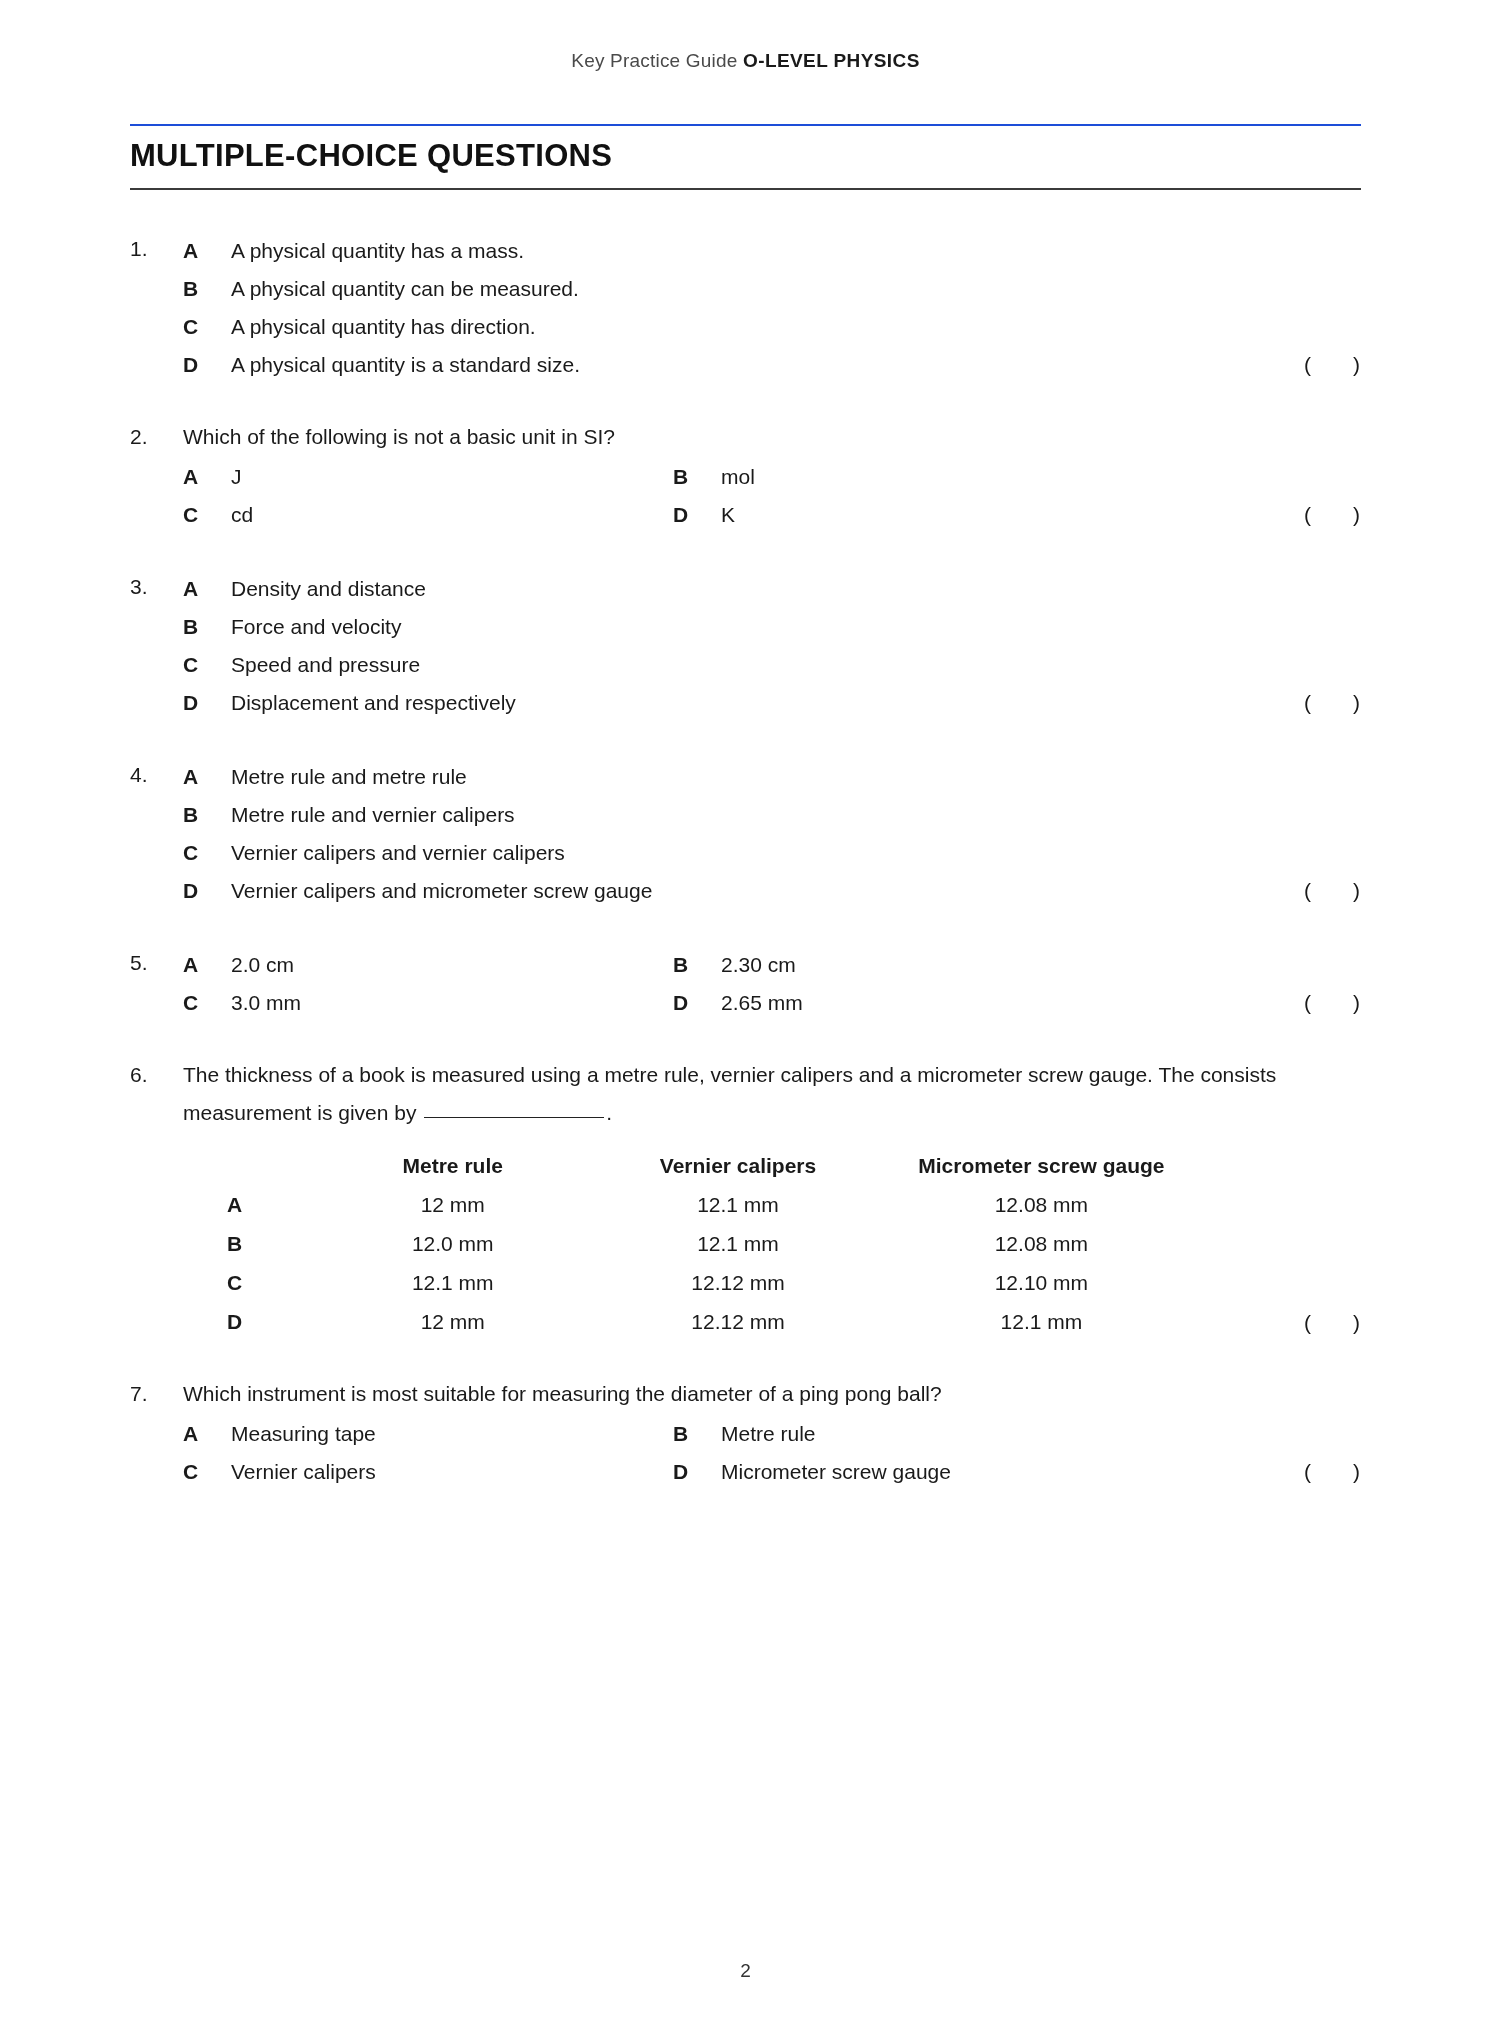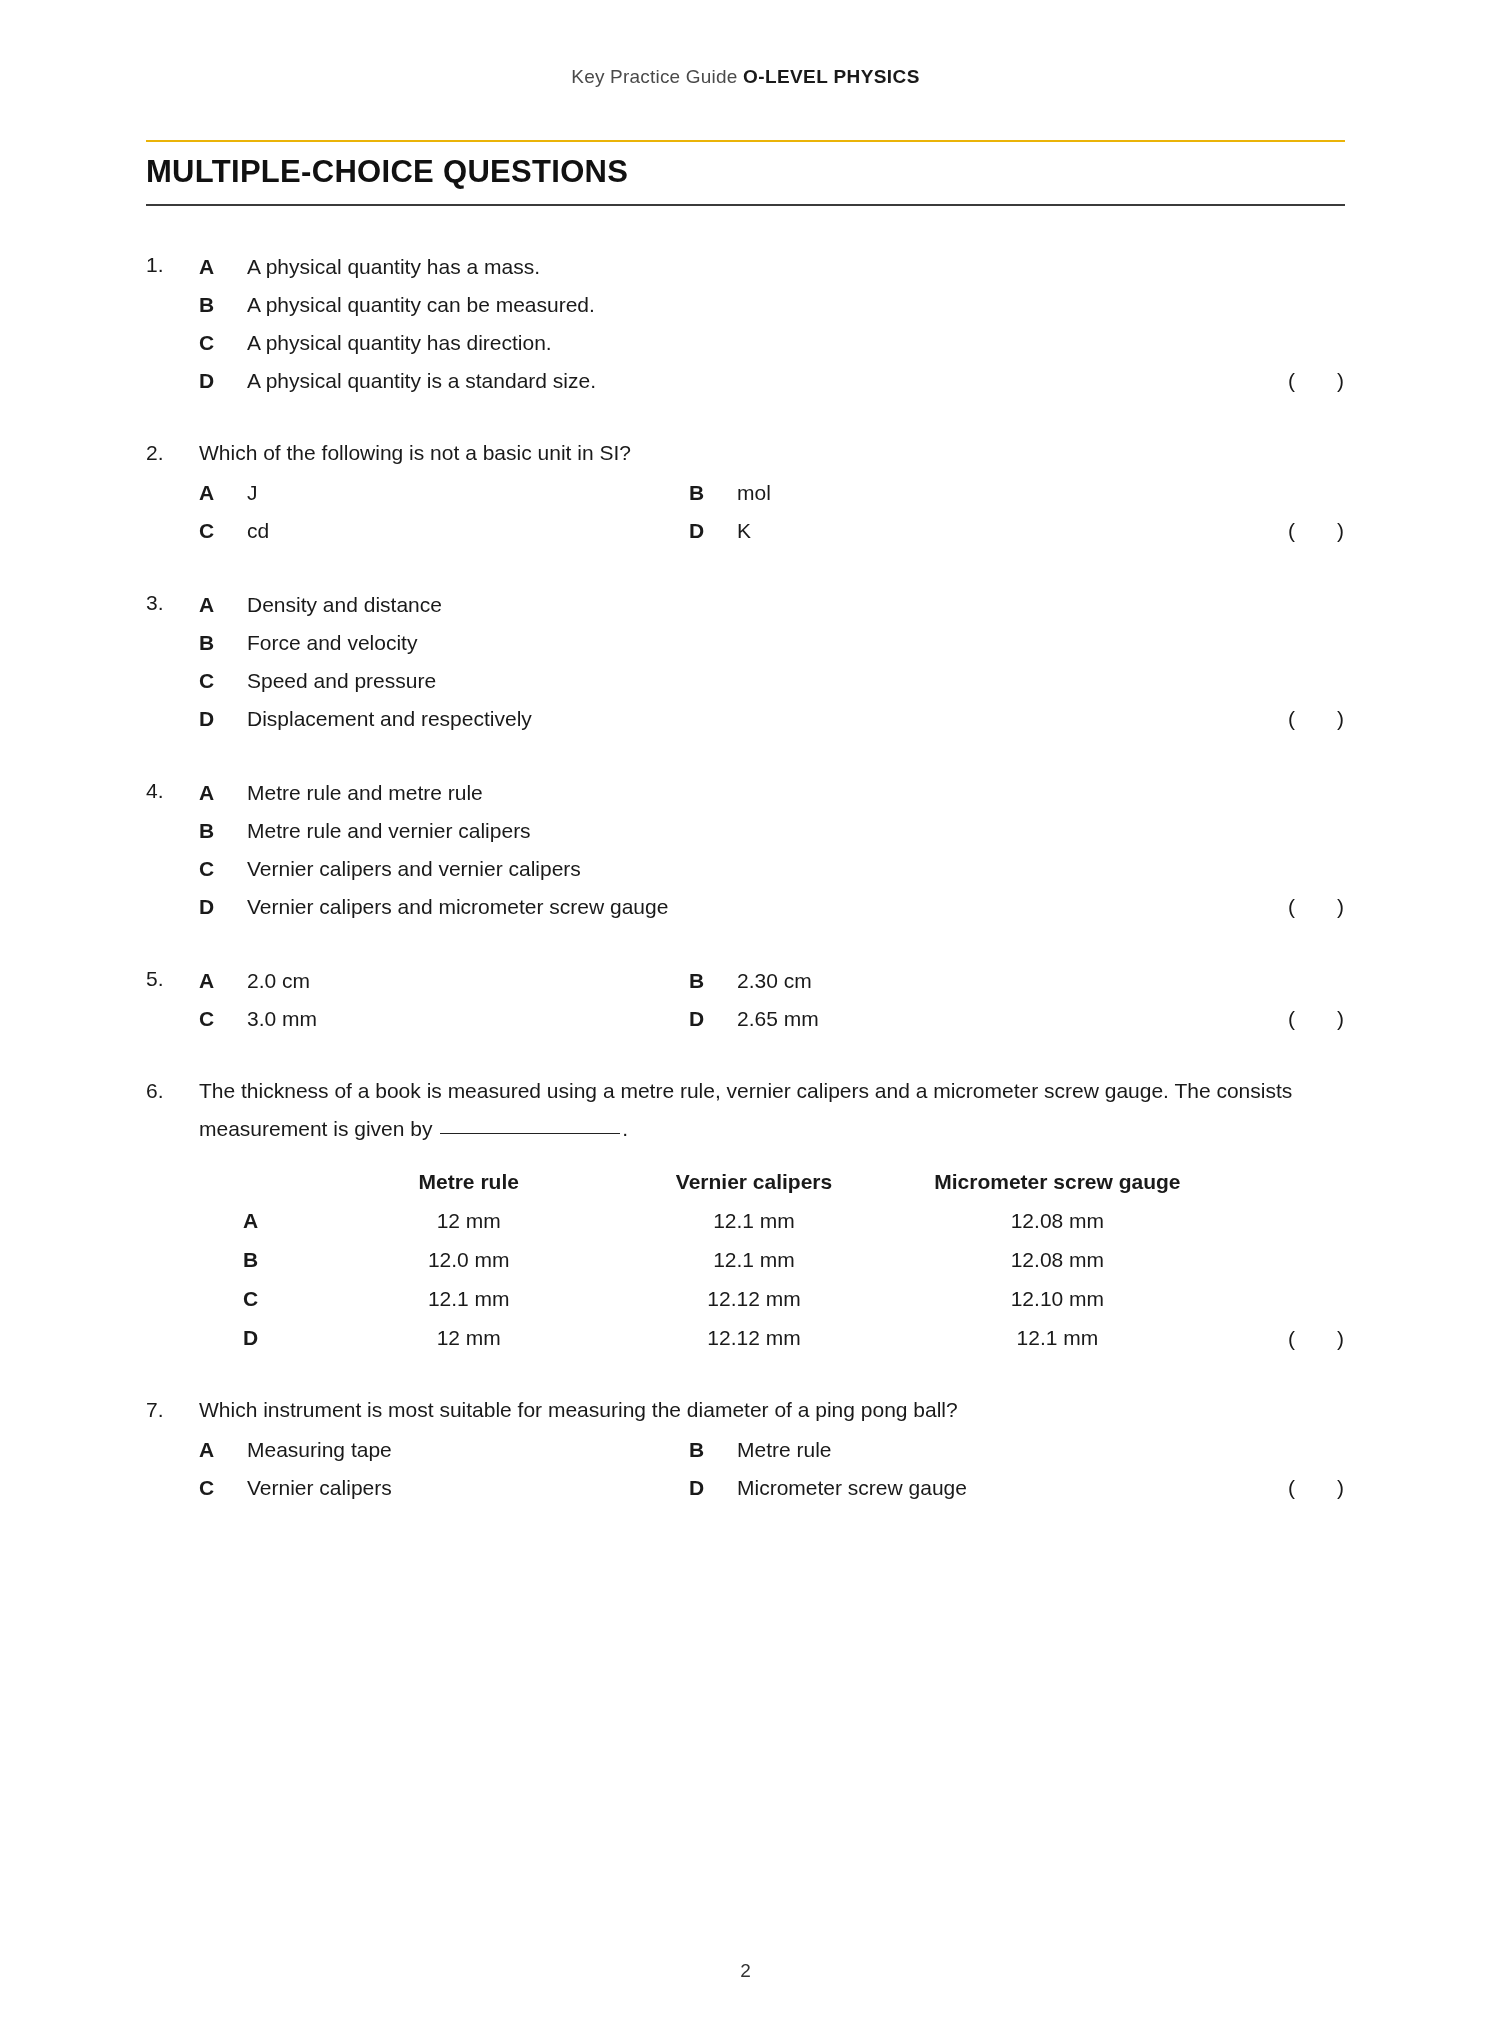"Key Practice Guide O-LEVEL PHYSICS" .page { padding: 16px -> 0 }
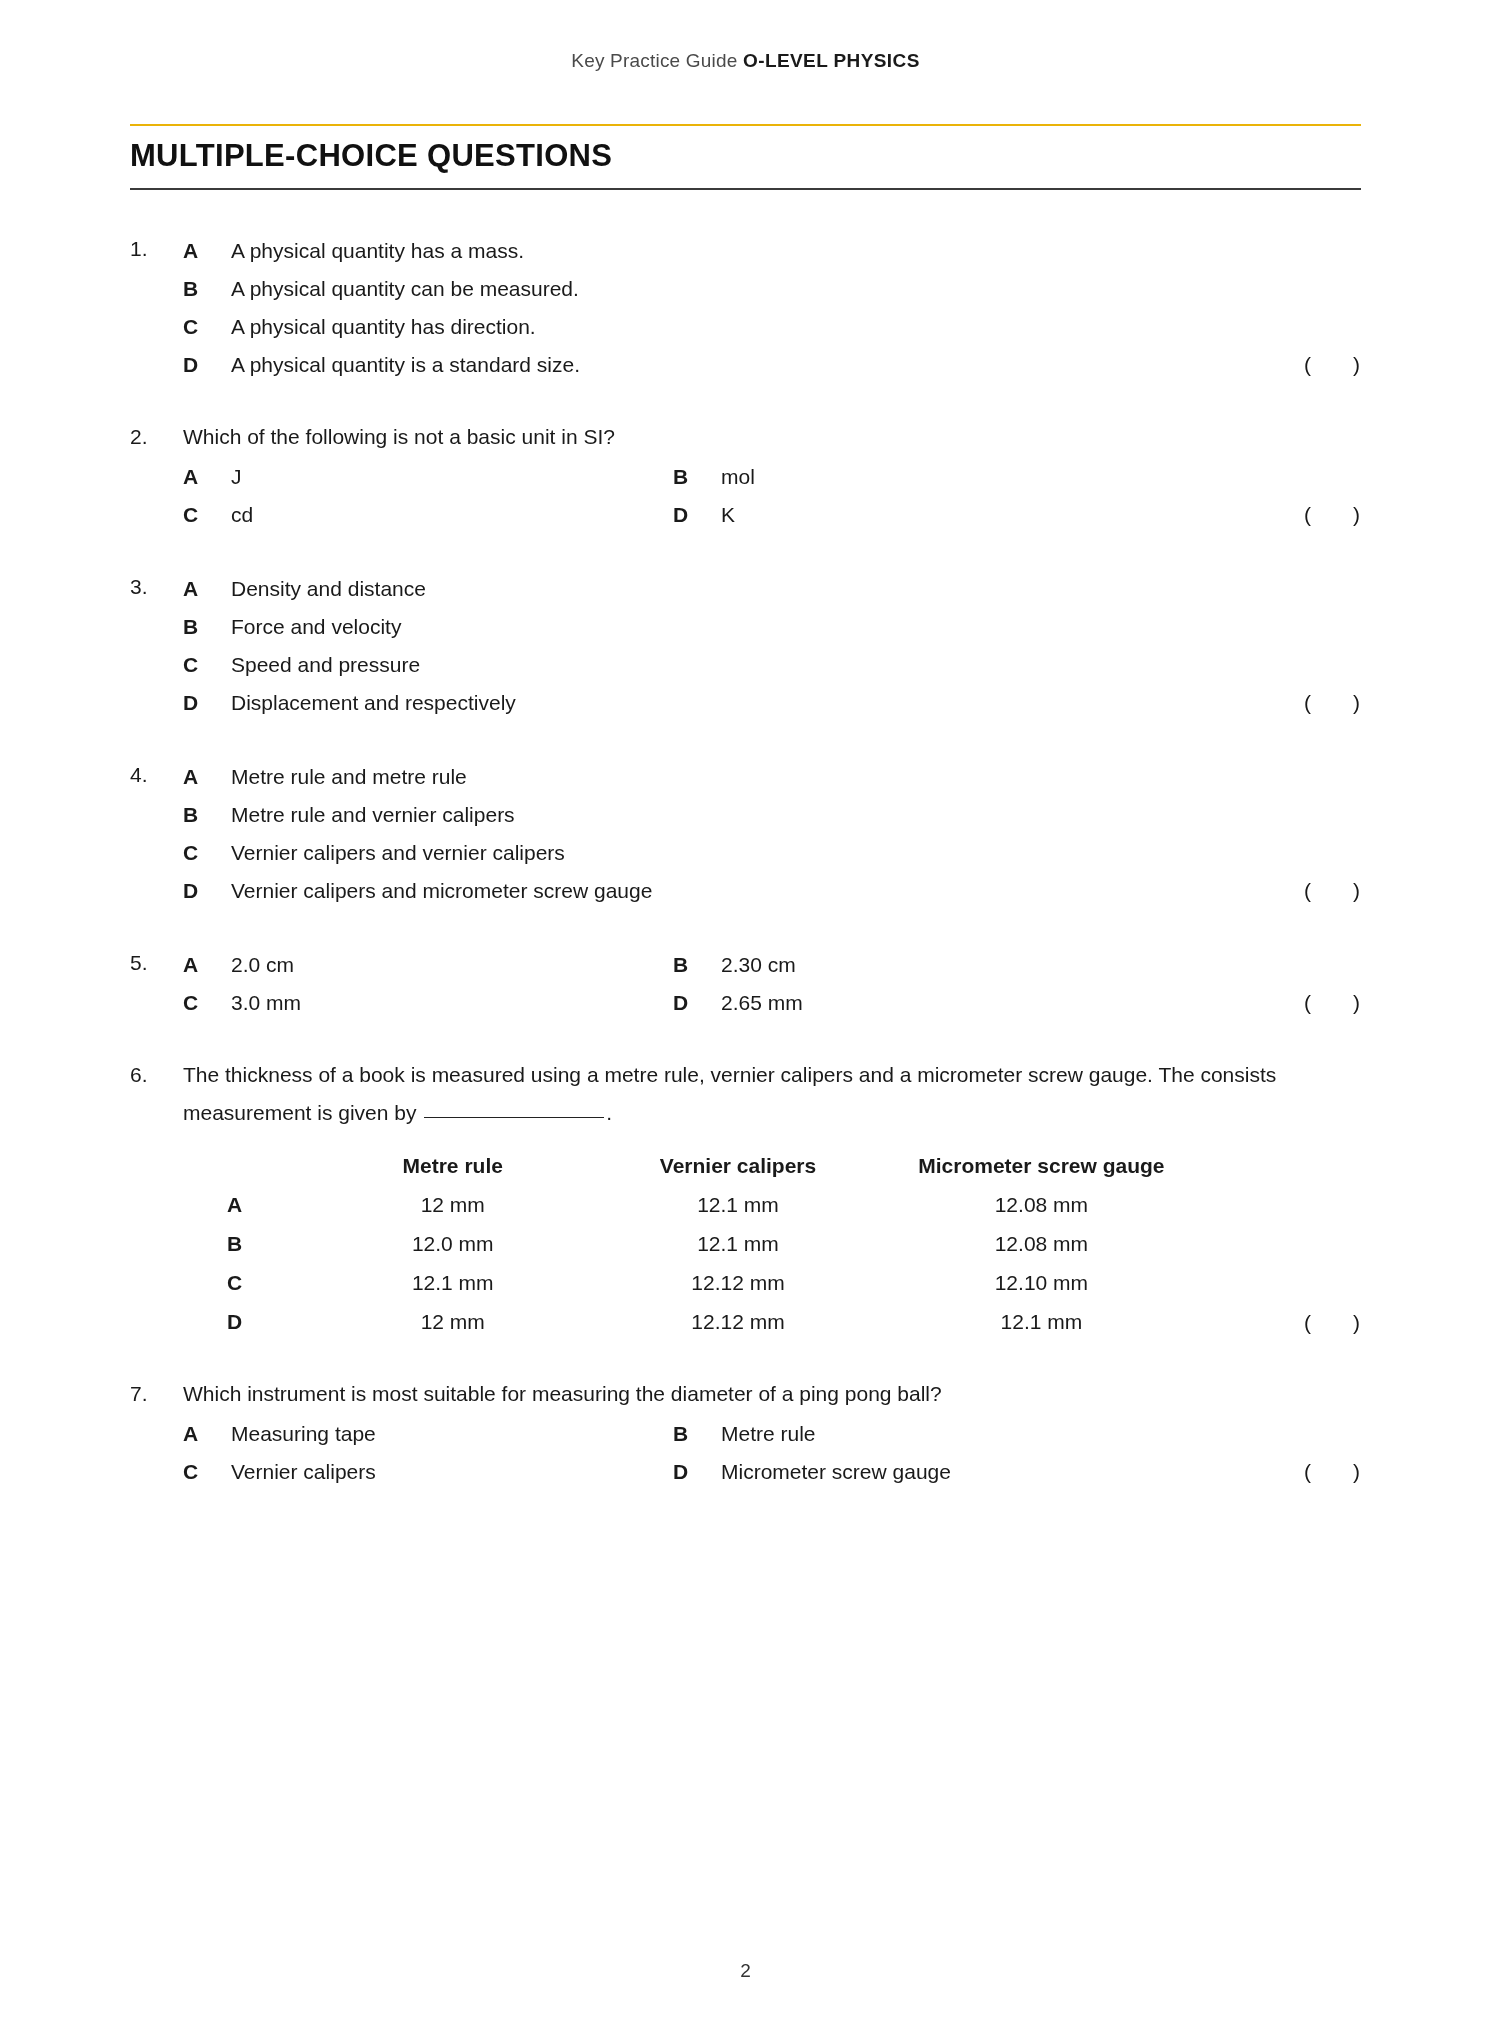"MULTIPLE-CHOICE QUESTIONS" .title-band { border-top: 2px solid #eab308 -> 2px solid #1d4ed8 }
